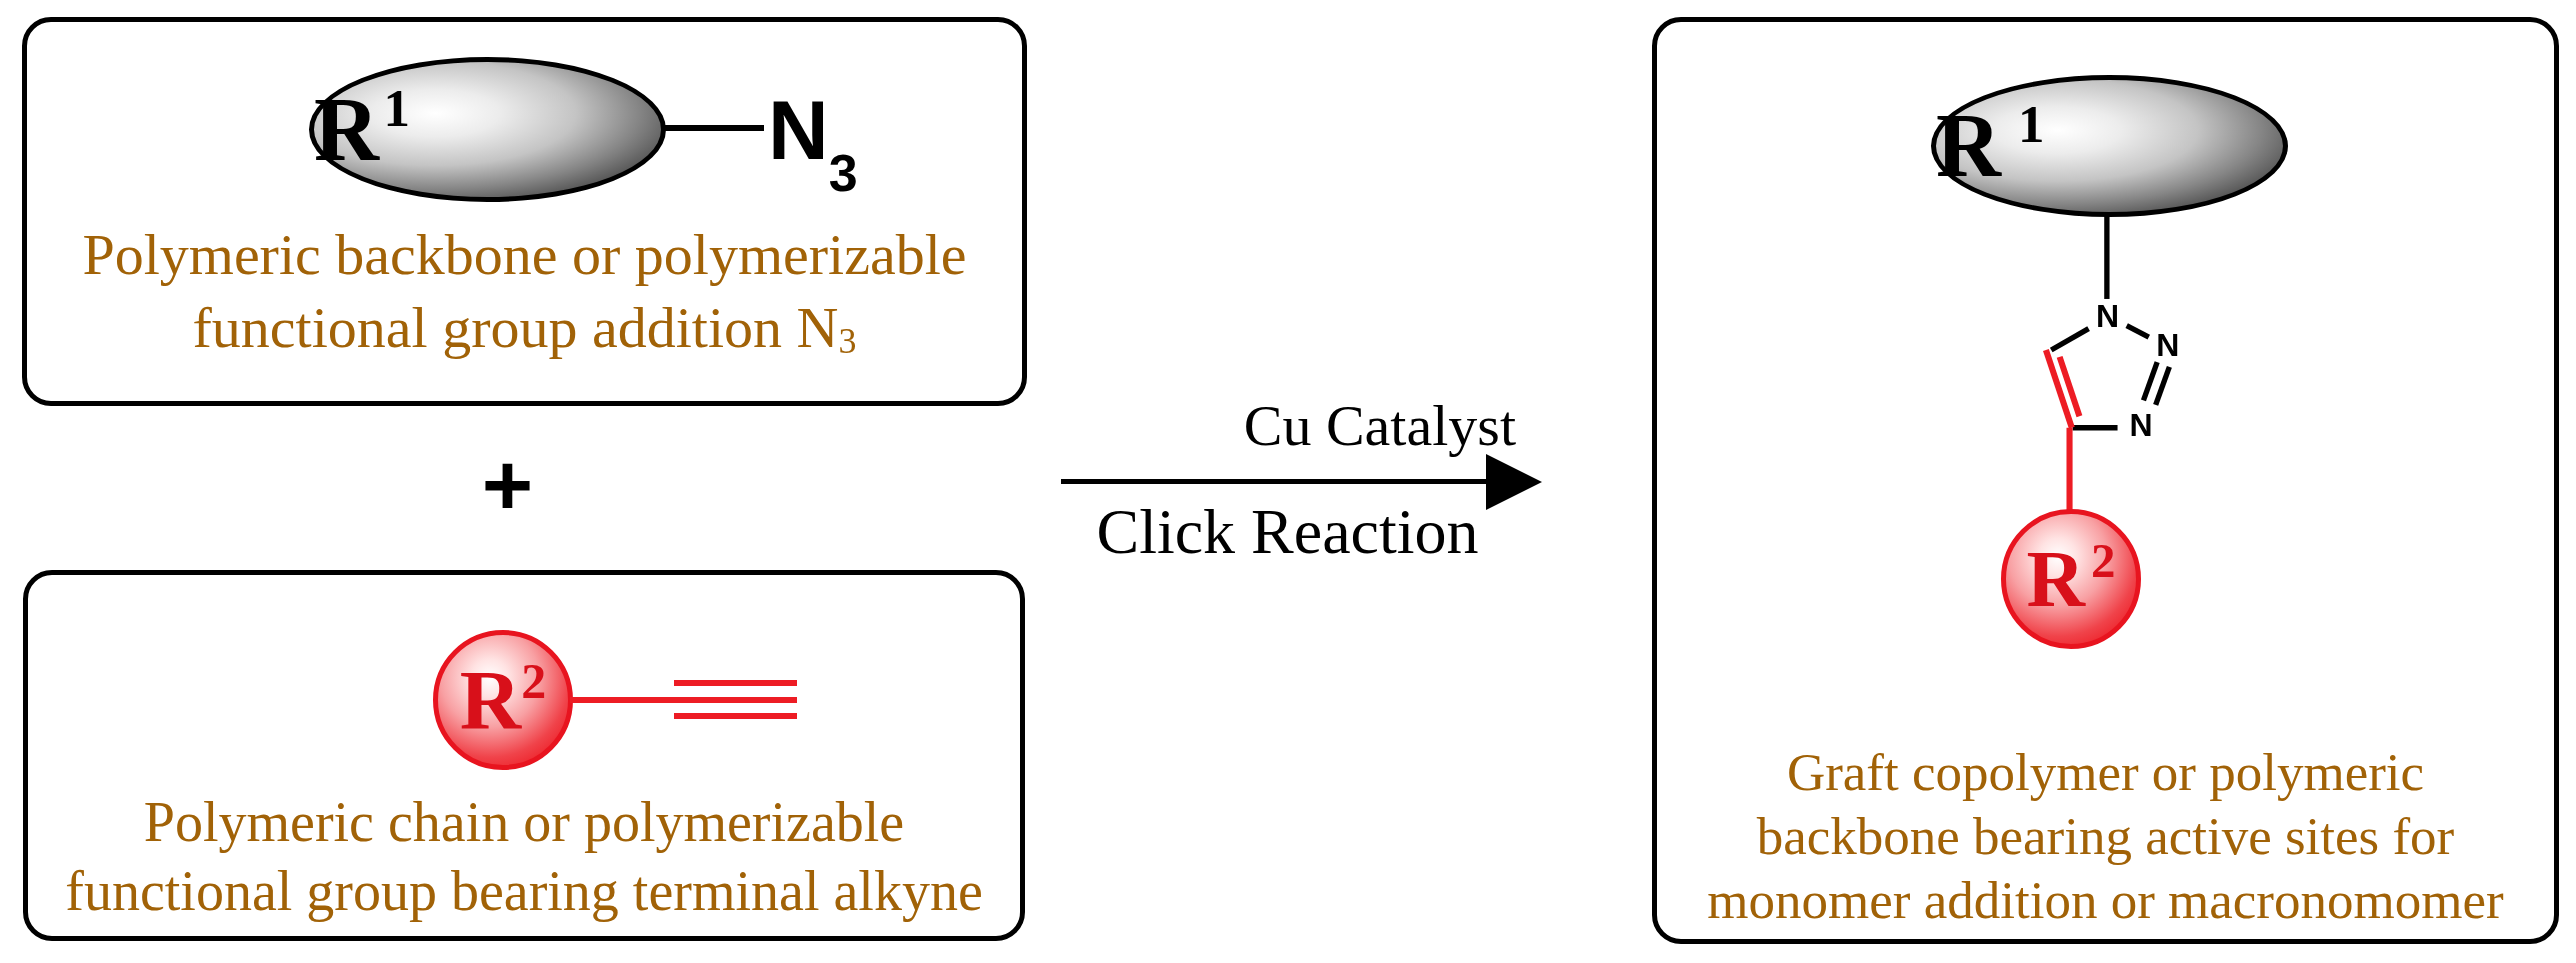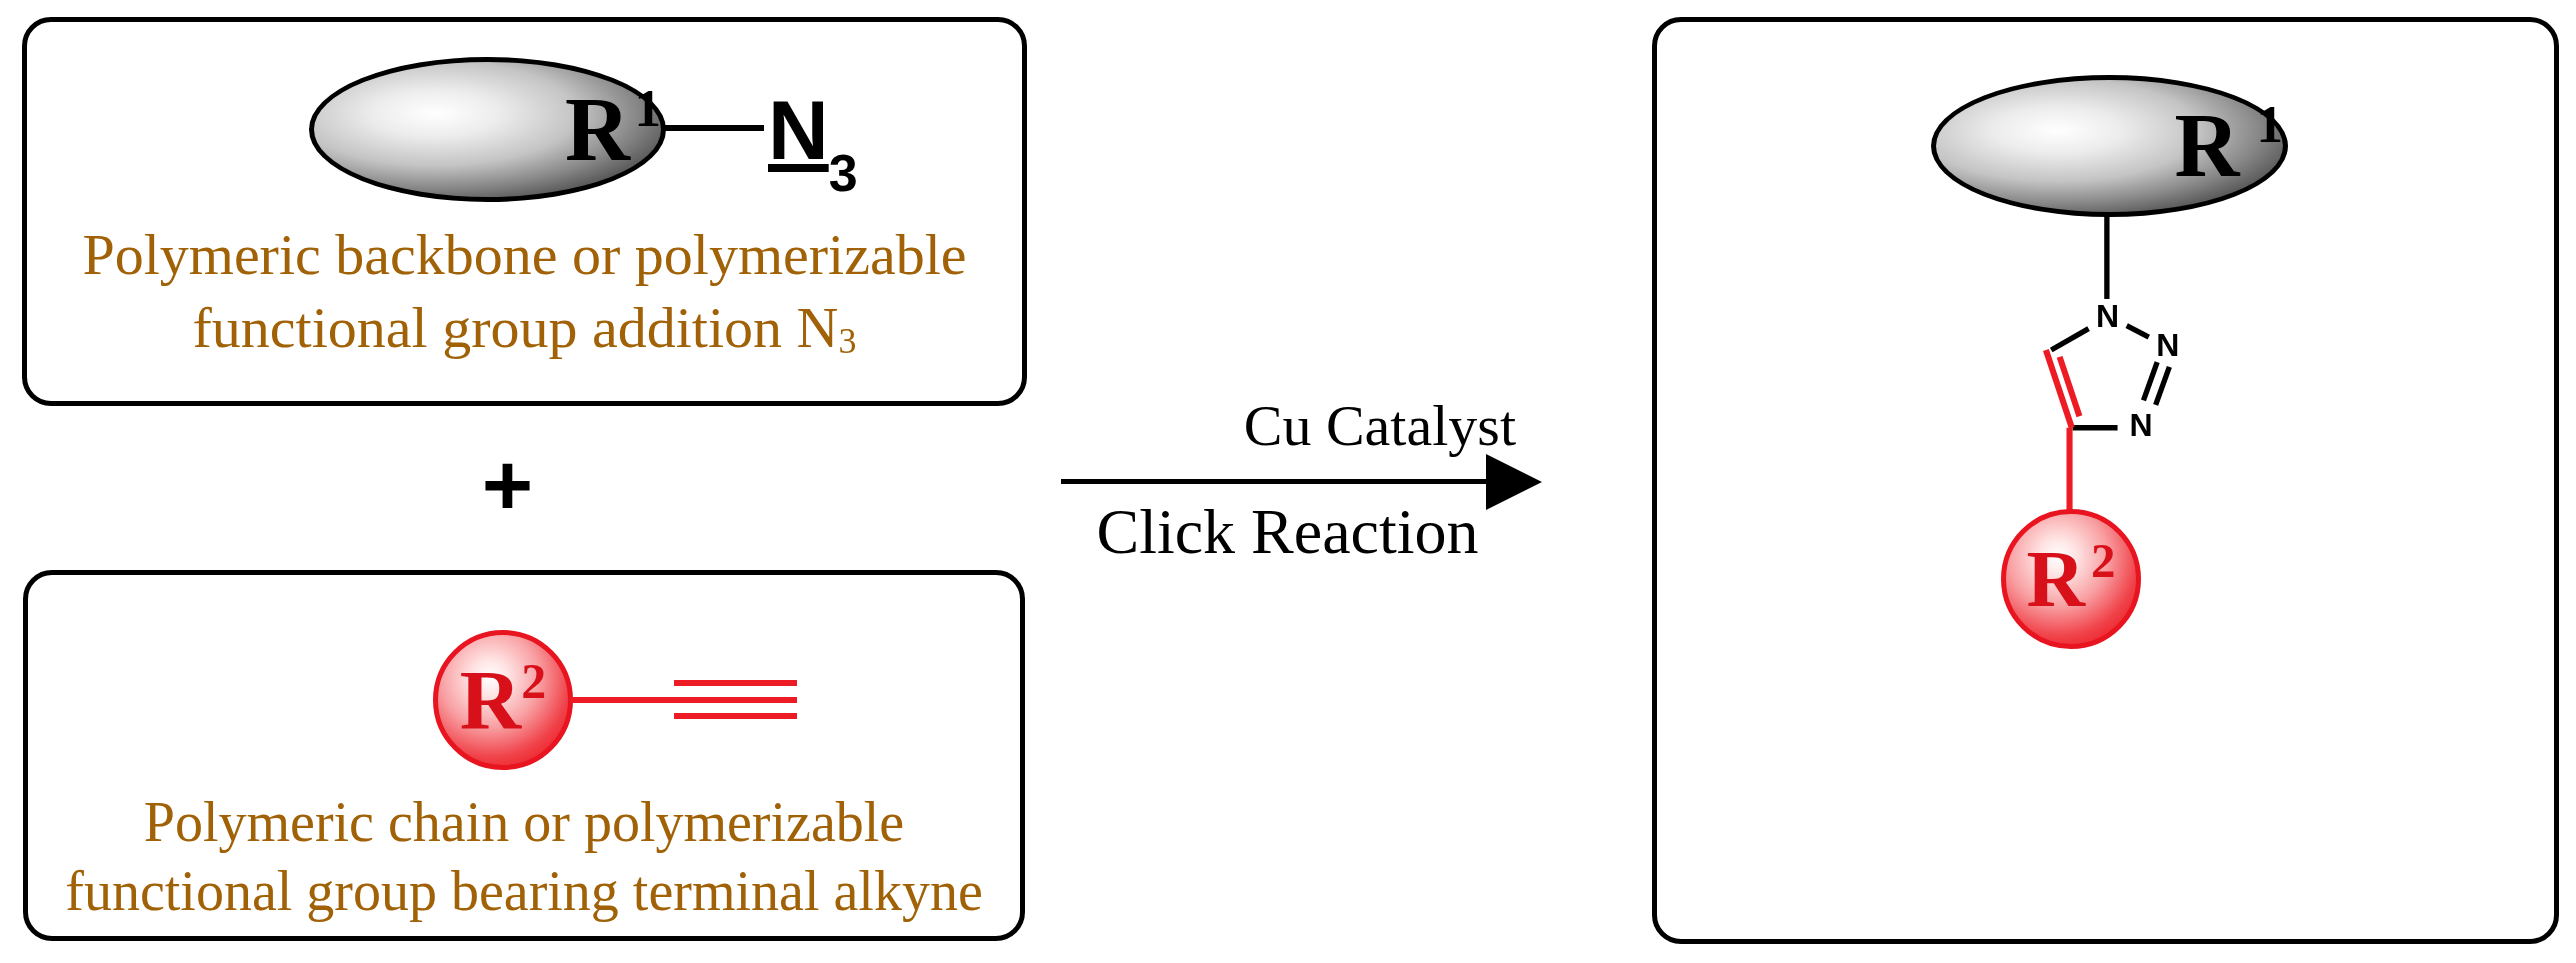"R1" .gray-ellipse { justify-content: flex-end -> flex-start }
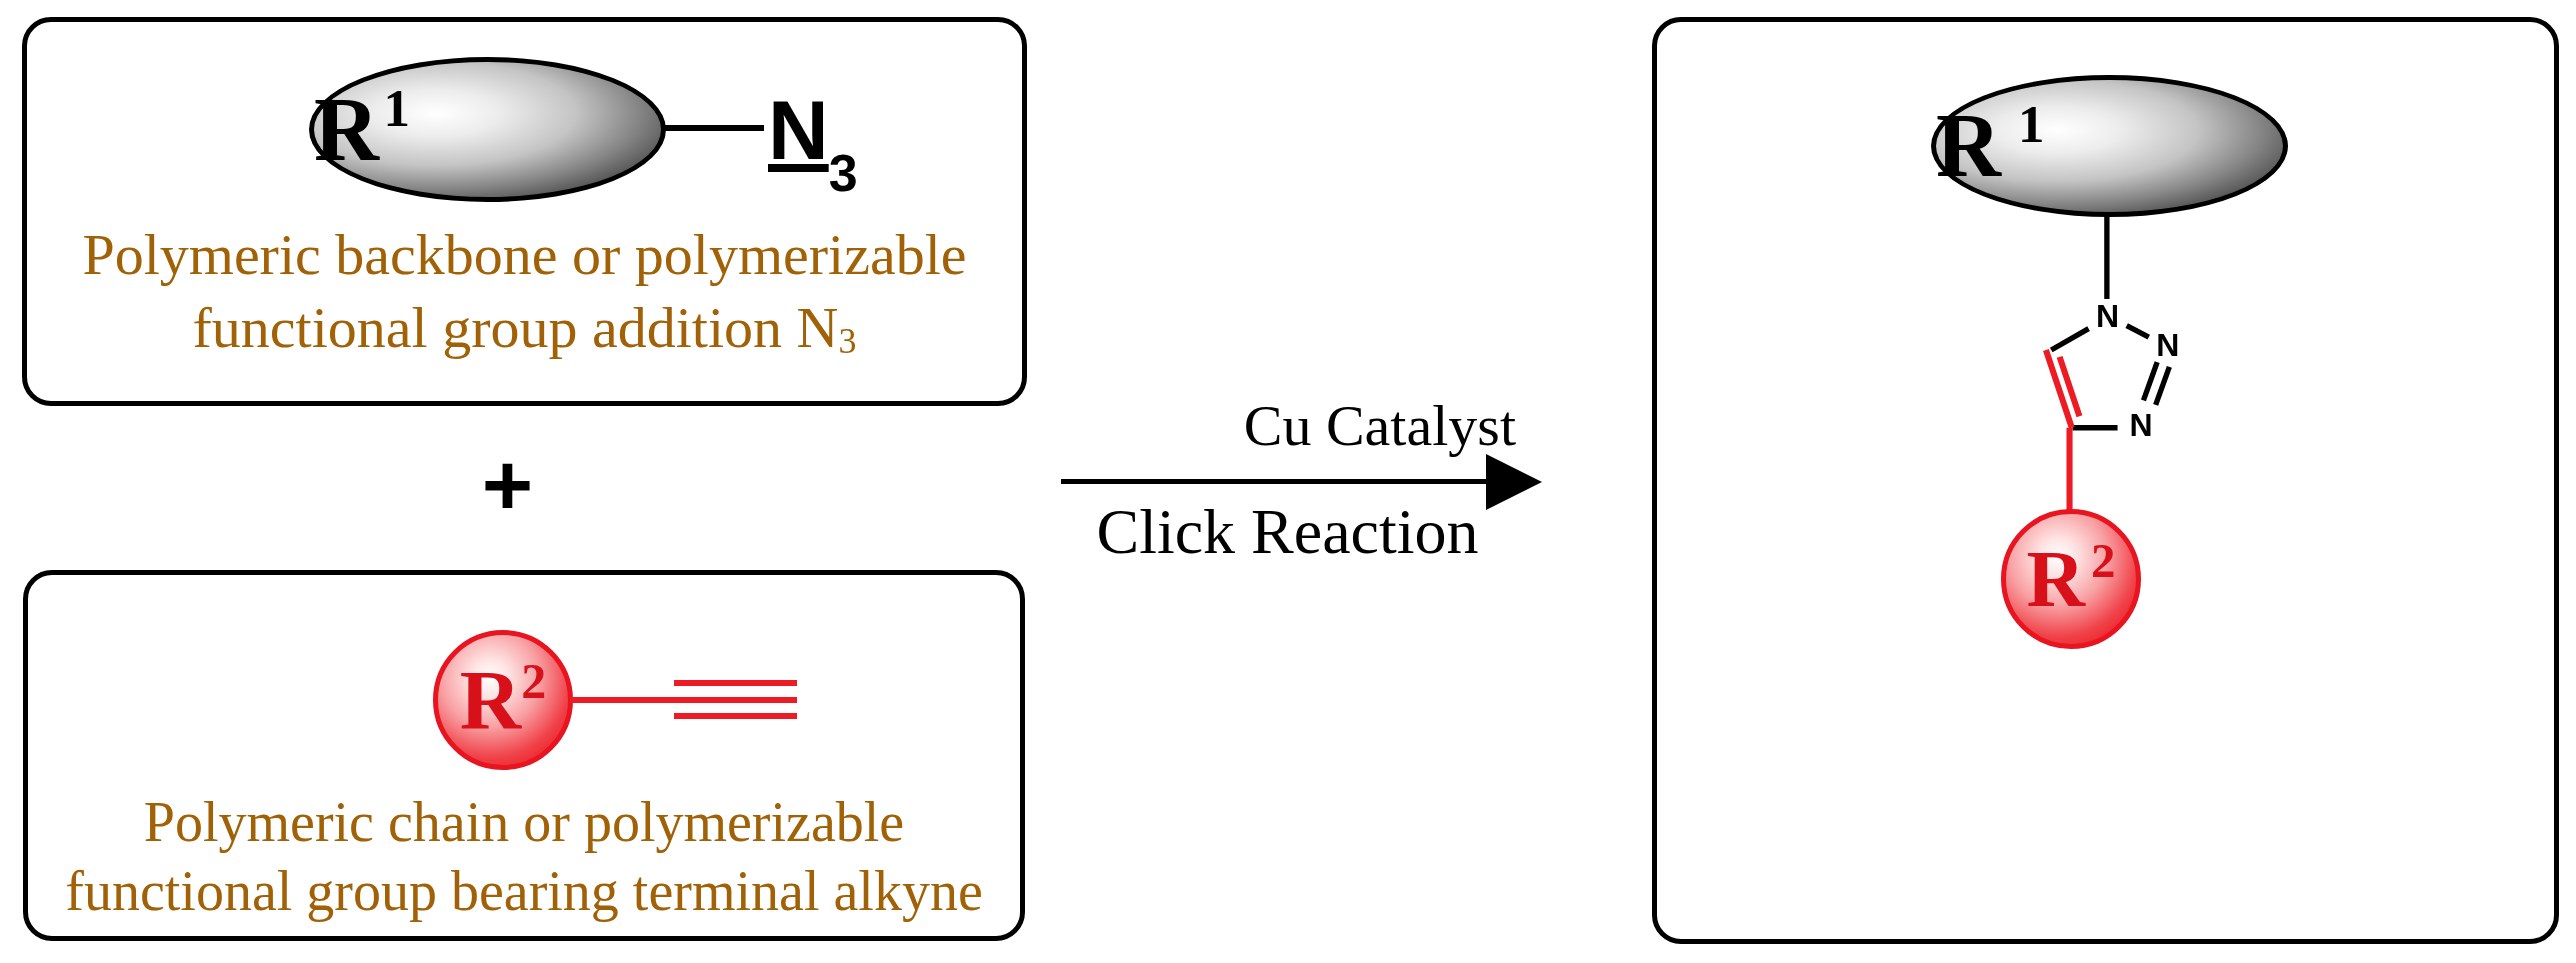"N3" .atom-label-big { text-decoration: underline -> none }
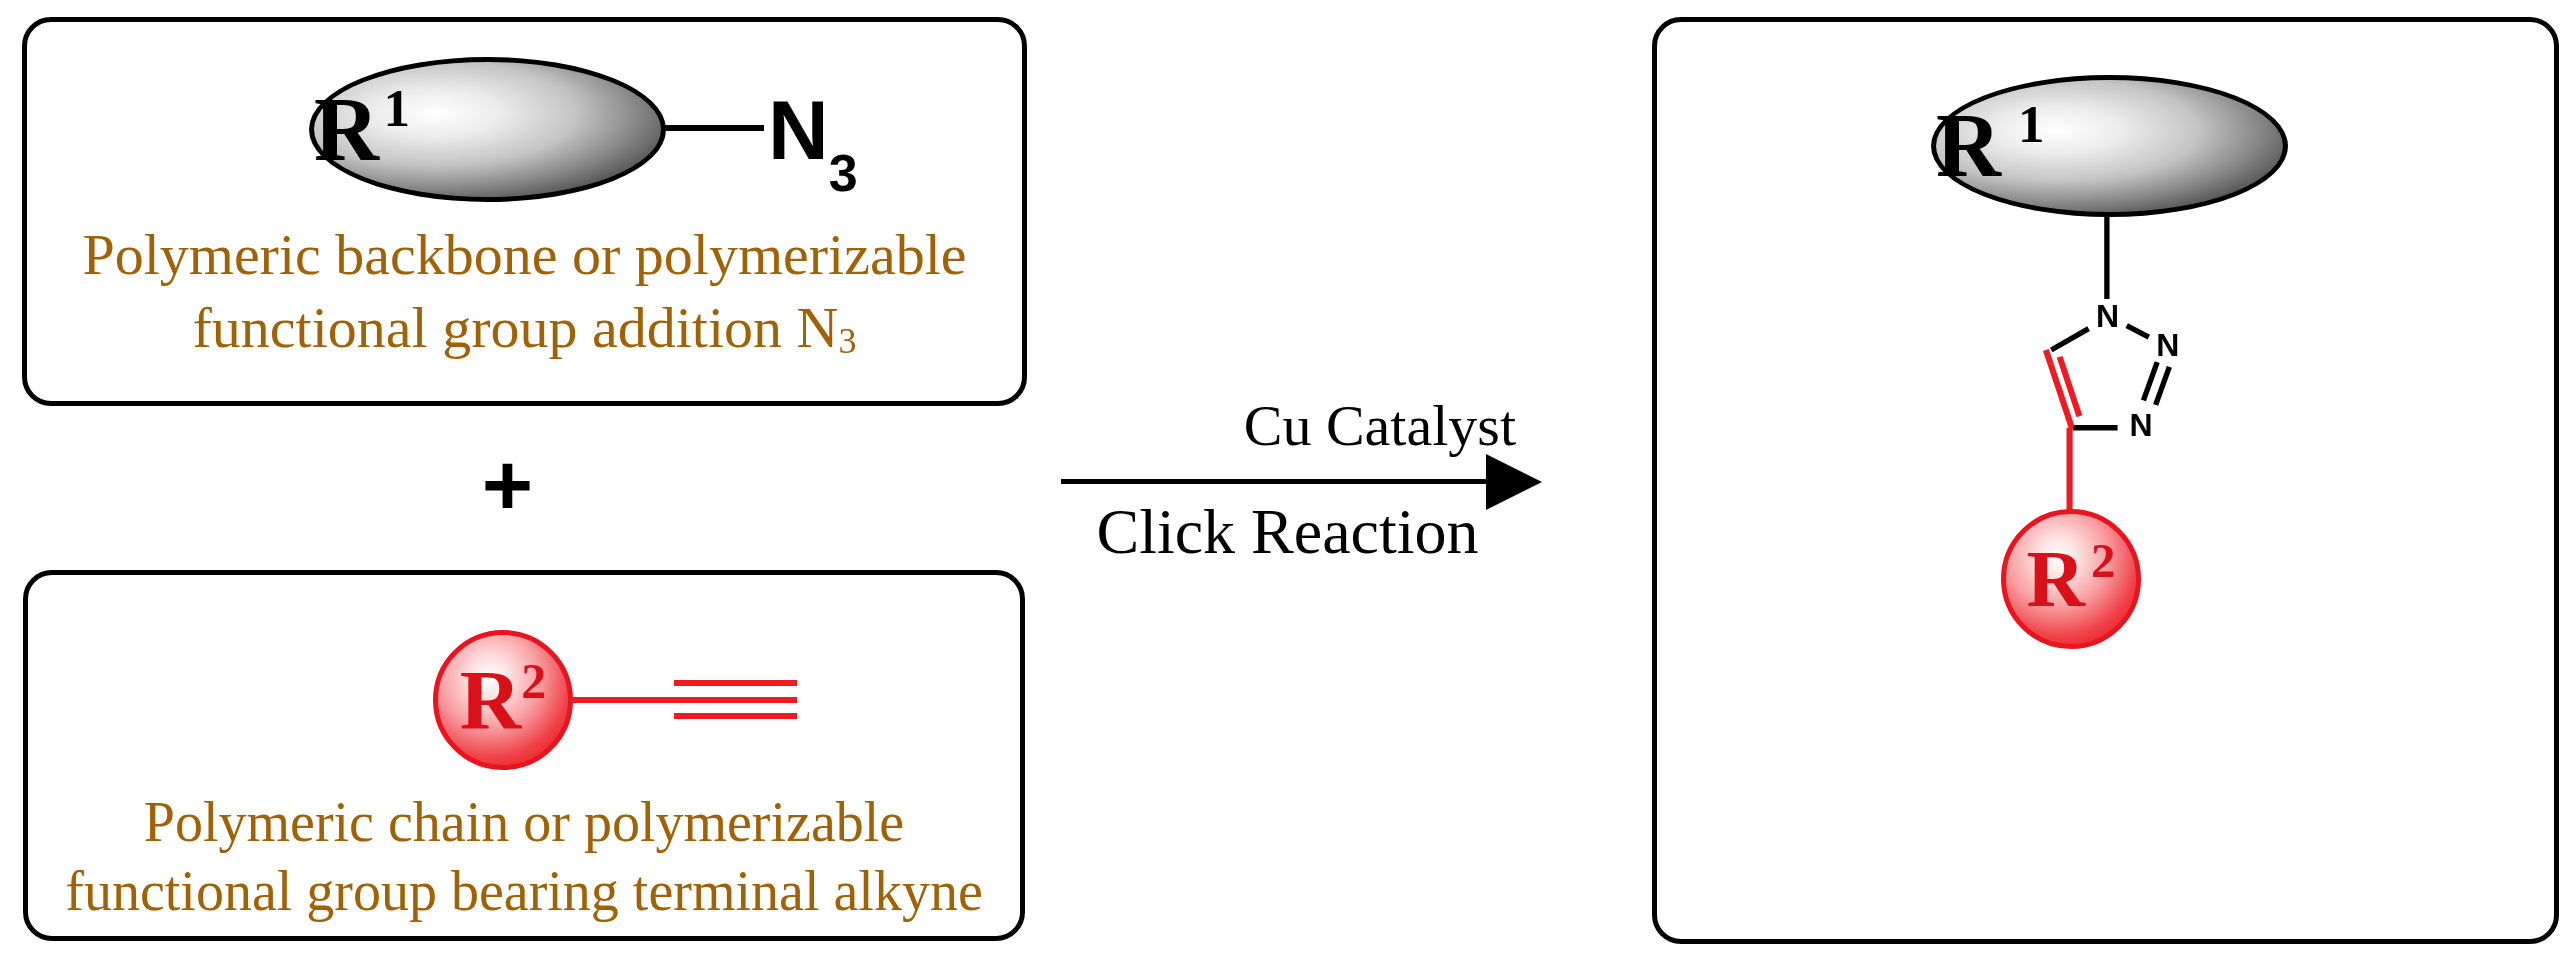"Graft copolymer or polymeric" div.caption { html: none -> <div> <div>Graft copolymer or polymeric</div> <div>backbone bearing active sites for</div> <div>monomer addition or macronomomer</div> </div> }
